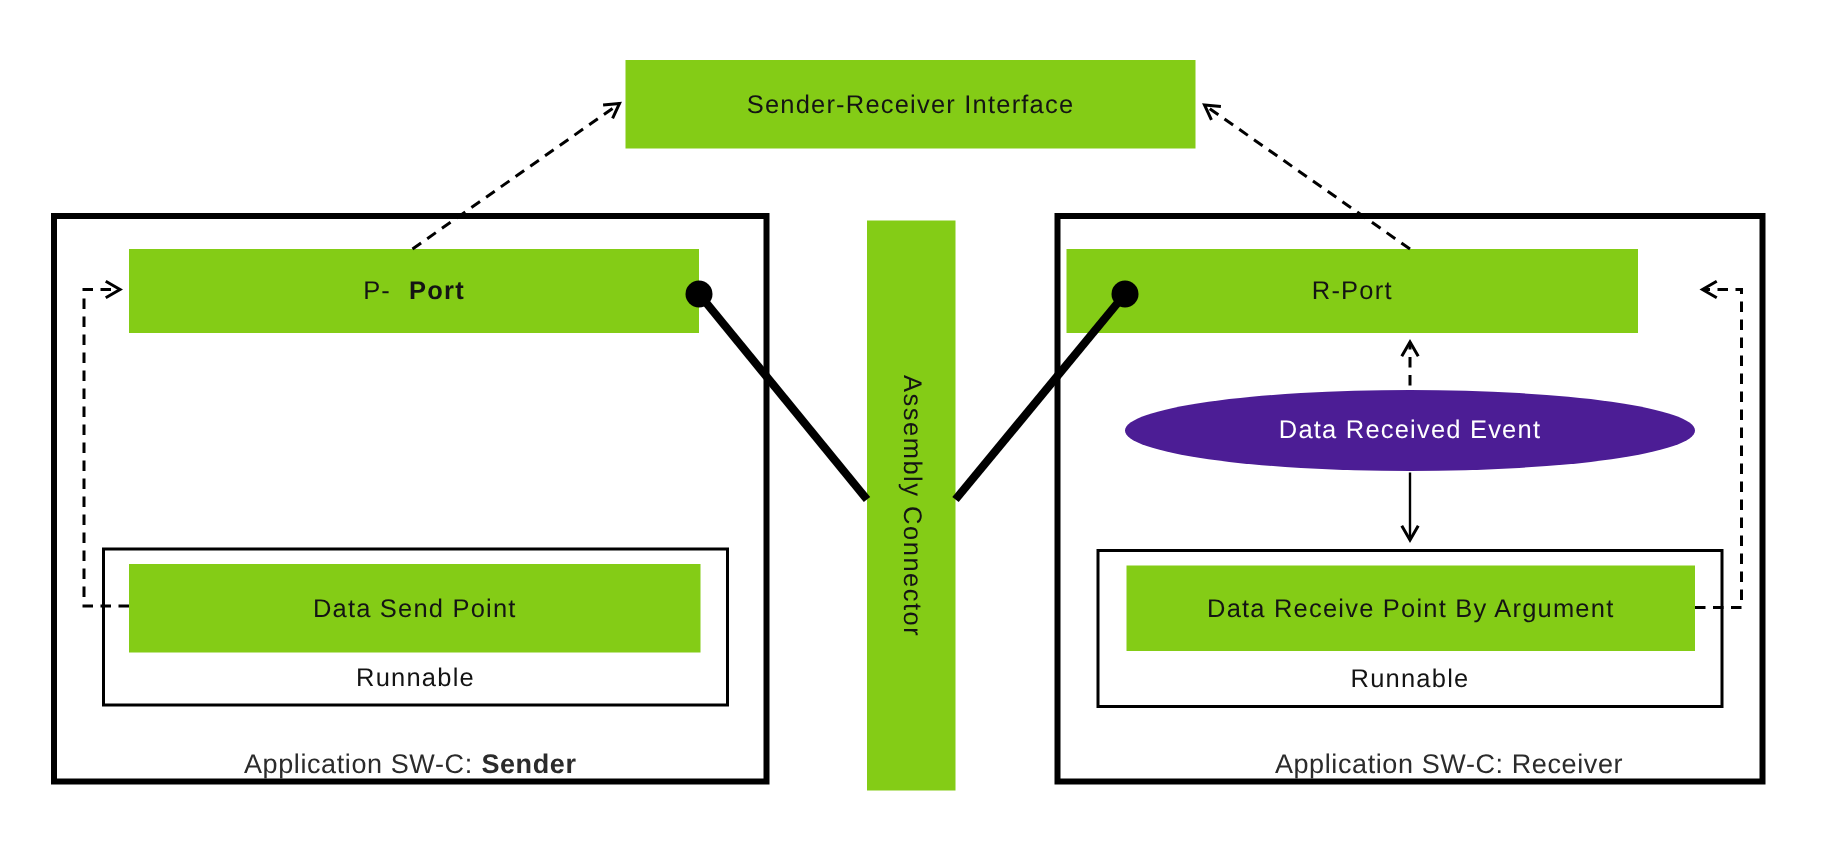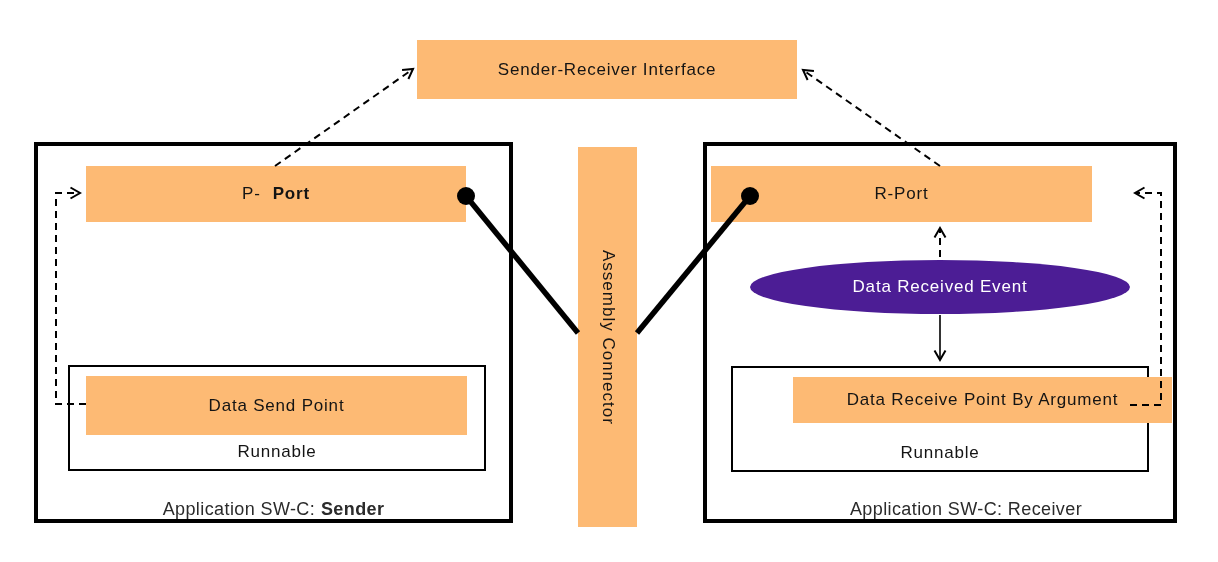"Sender-Receiver Interface" .gray-box { background: #fdba74 -> #84cc16 }
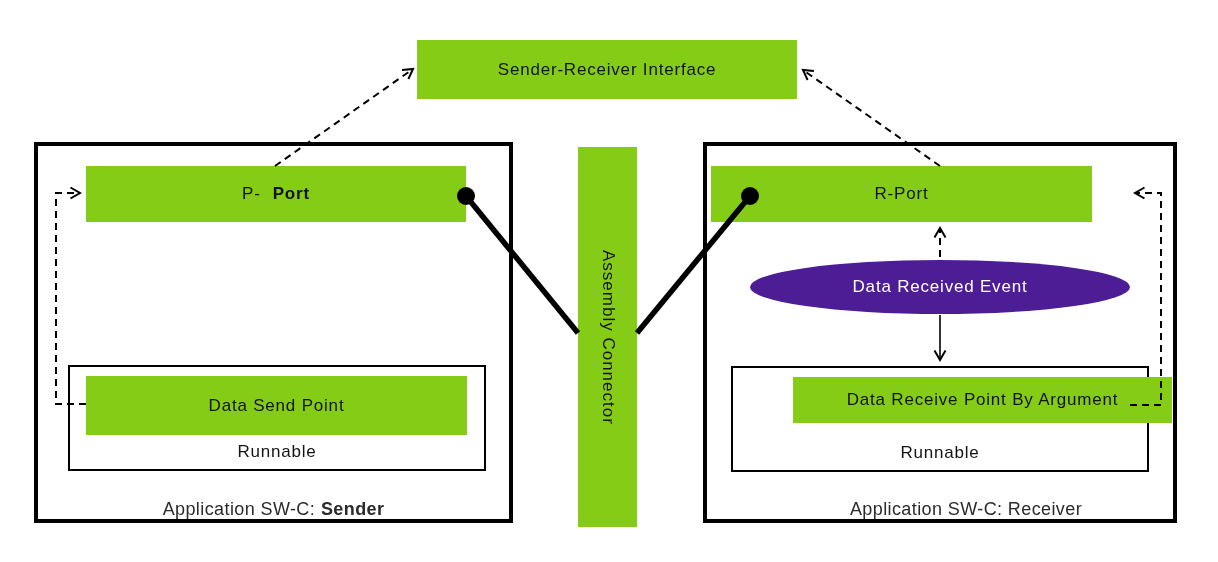"Data Receive Point By Argument" div.gray-box { height: 46px -> 57px; margin-left: 42px -> none }
